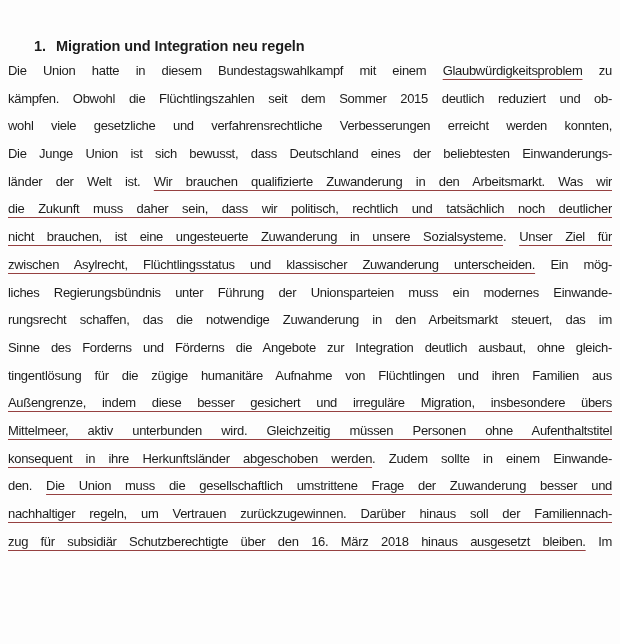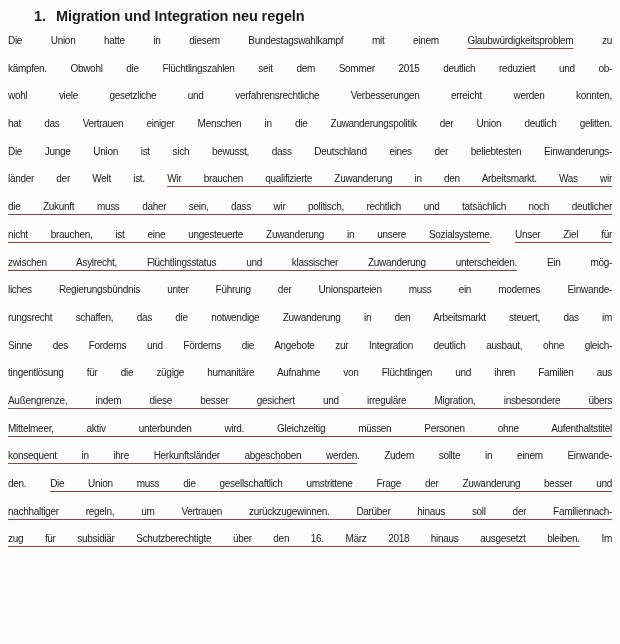"1. Migration und Integration neu" .heading { margin-top: none -> 30px }
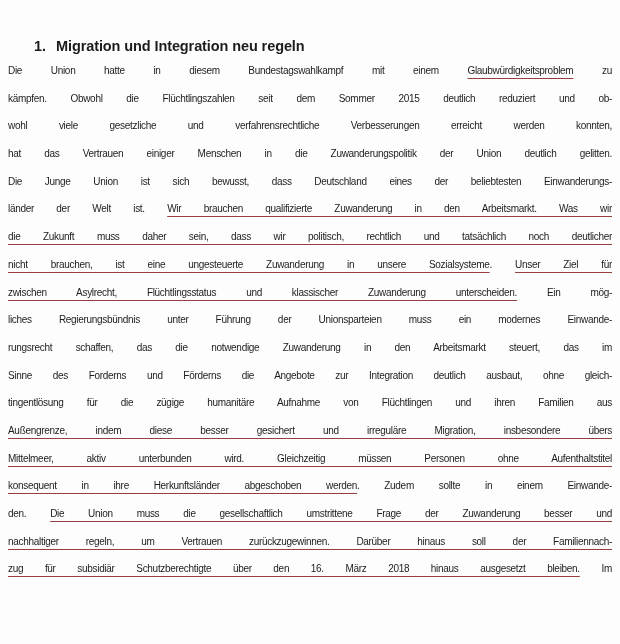"Die Union hatte in diesem" .line { font-size: 10px -> 13px }
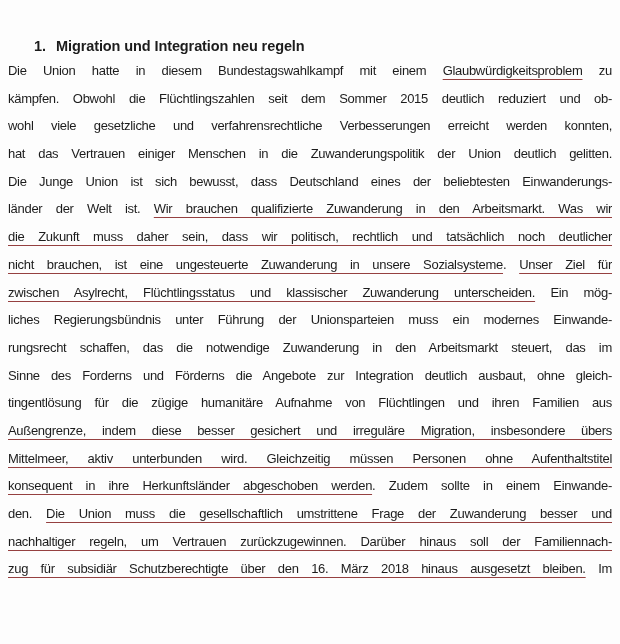"hat das Vertrauen einiger Menschen" div.line { html: <div><span>hat das Vertrauen einiger Menschen in die Zuwanderungspolitik der Union deutlich gelitten.</span></div> -> none }
